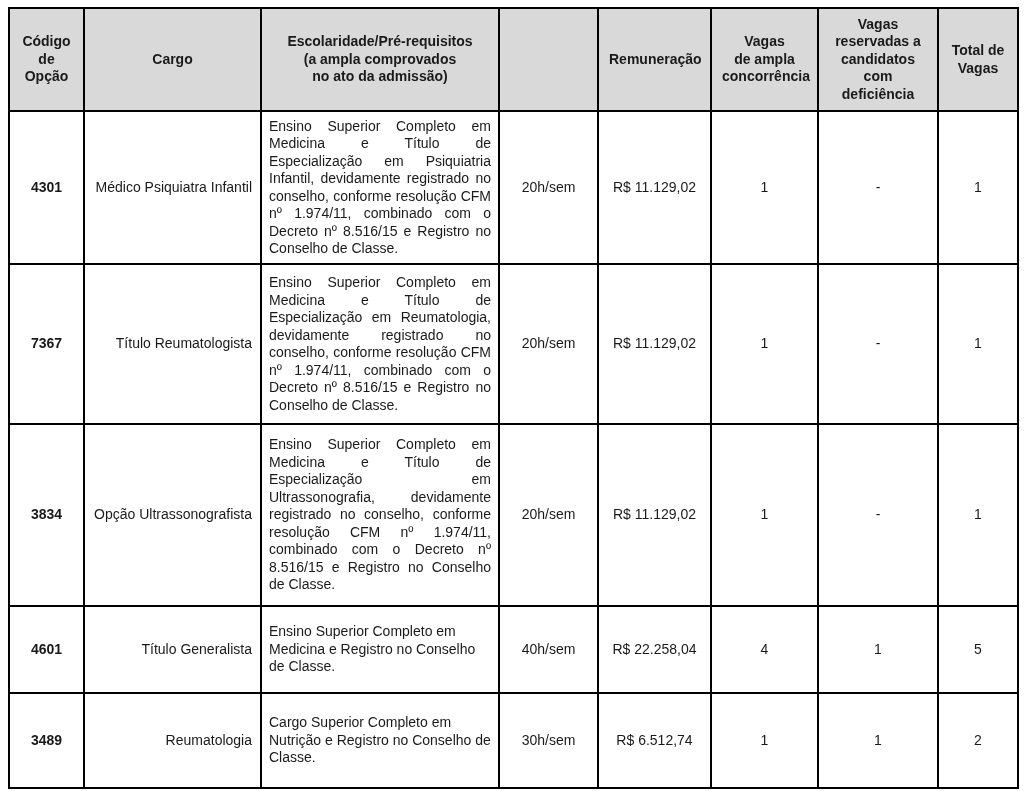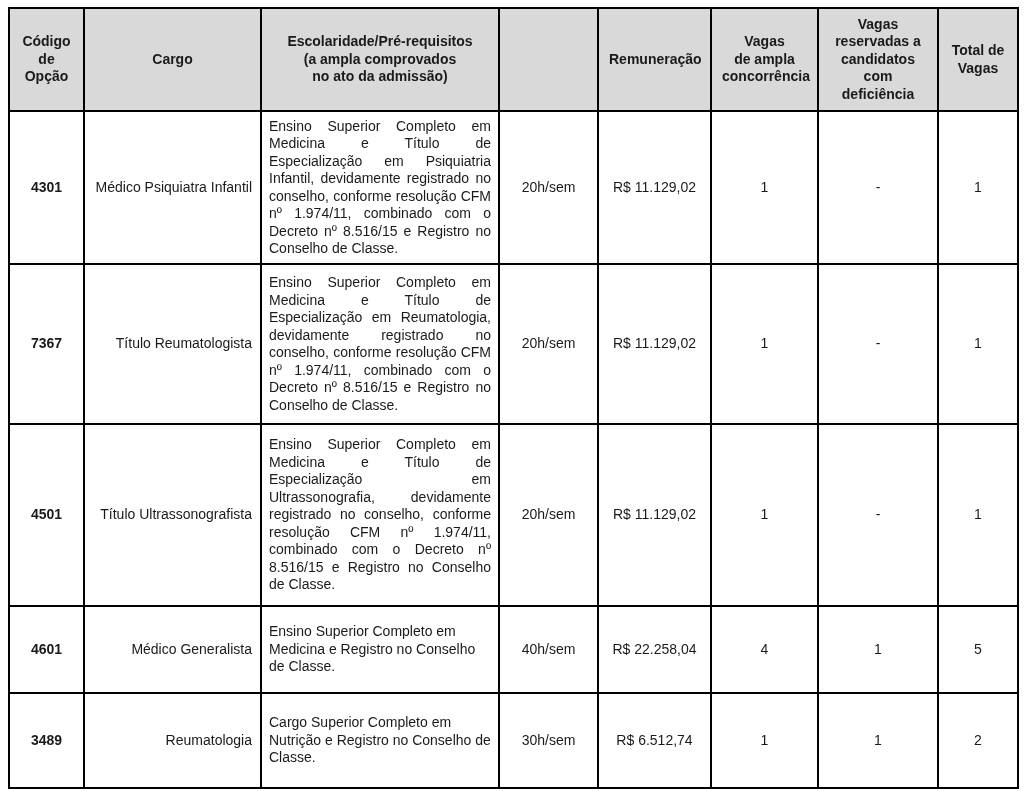"4501" td.codigo { text: 4501 -> 3834 }
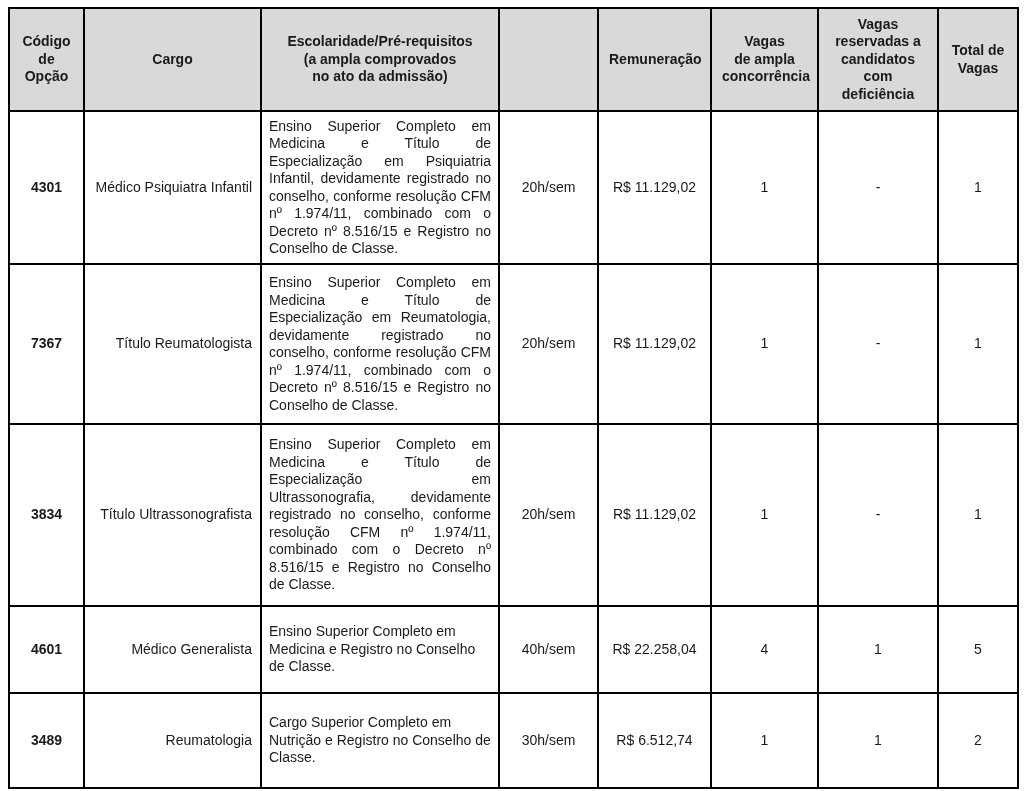"Título Ultrassonografista" td.cargo { text: Título -> Opção }
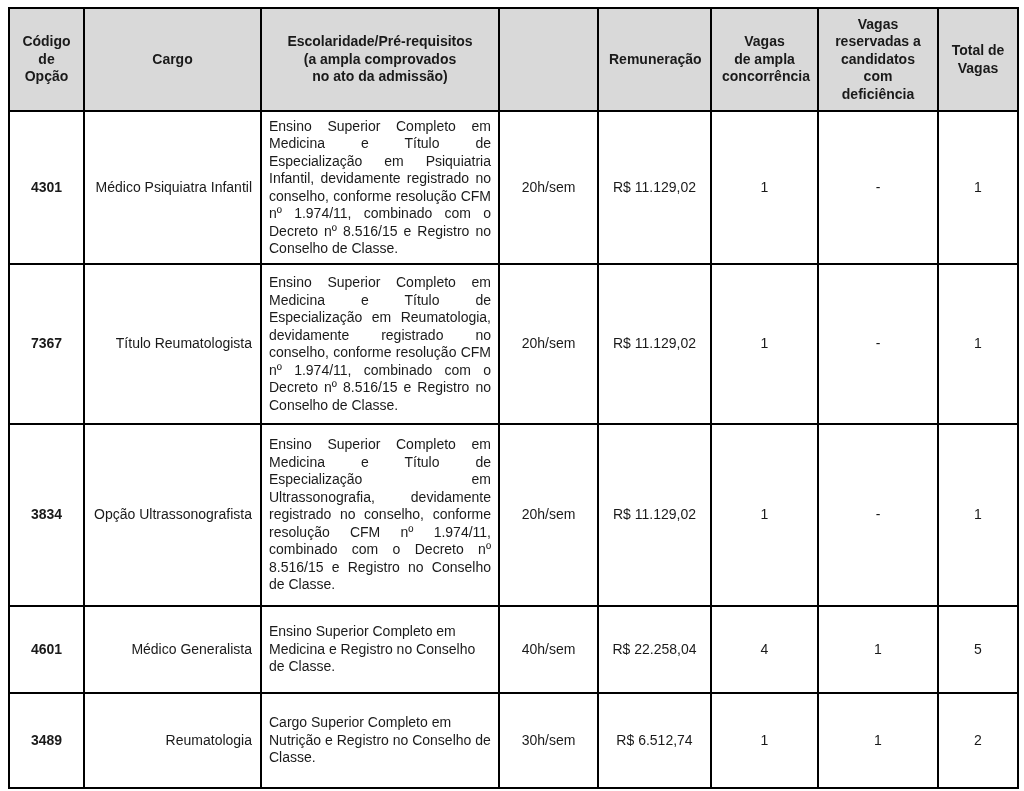"Médico Generalista" td.cargo { text: Médico -> Título }
